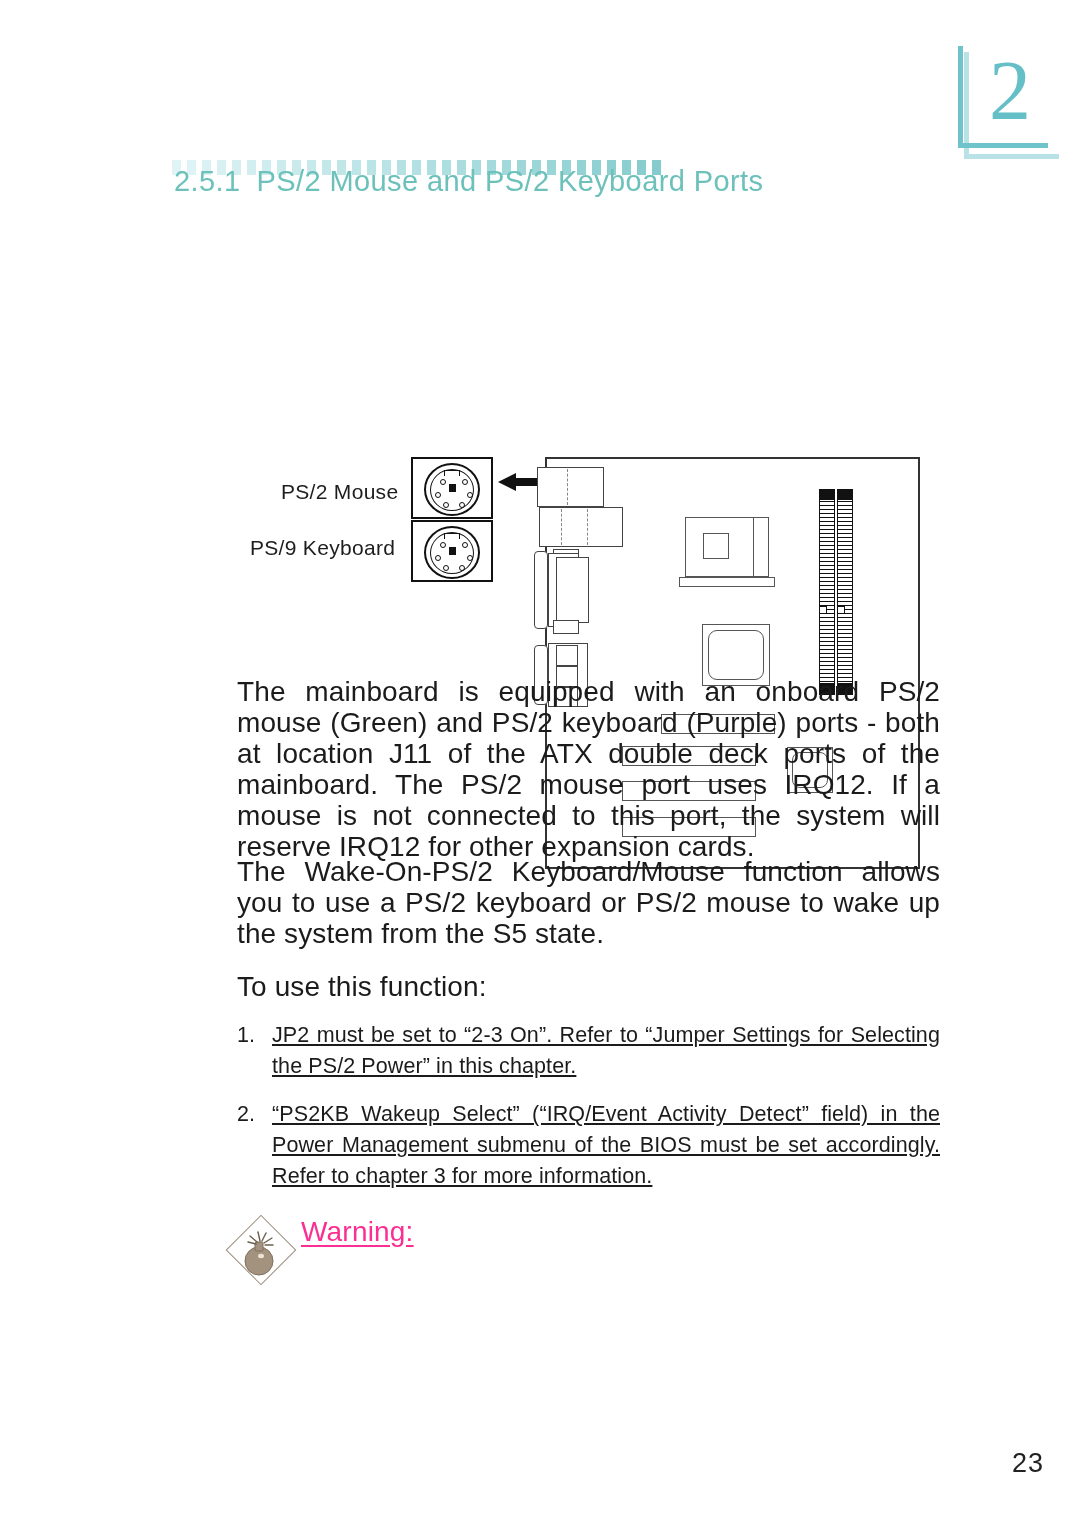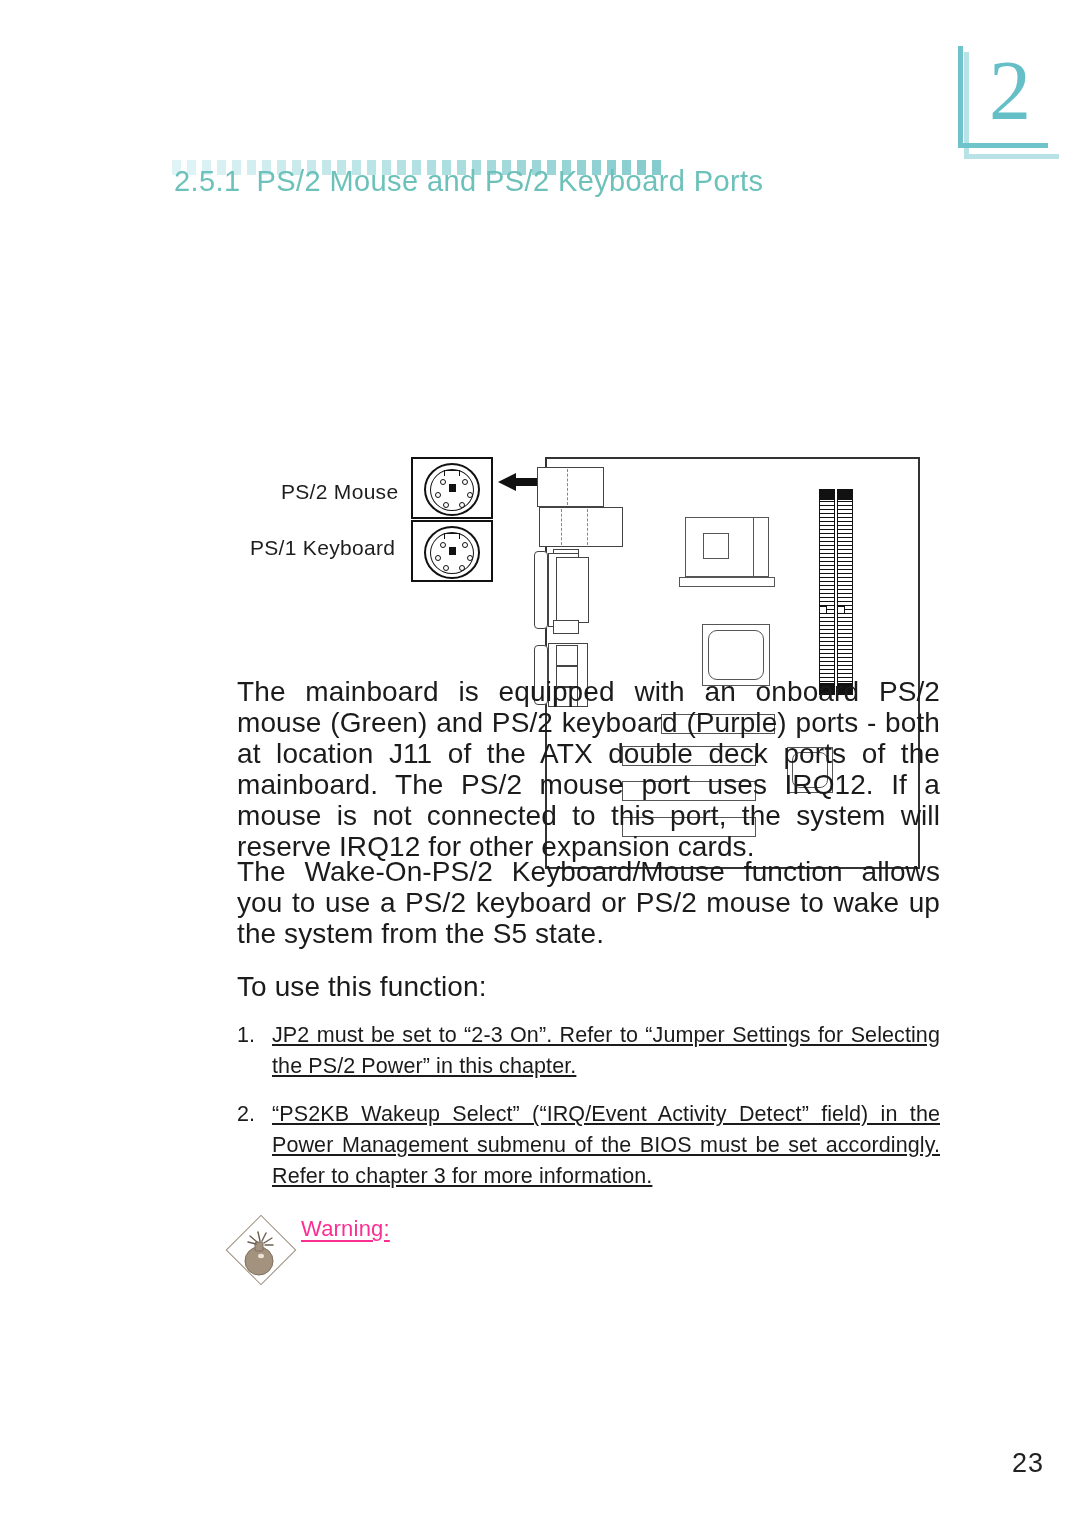"PS/1 Keyboard" div.fig-label { text: PS/1 -> PS/9 }
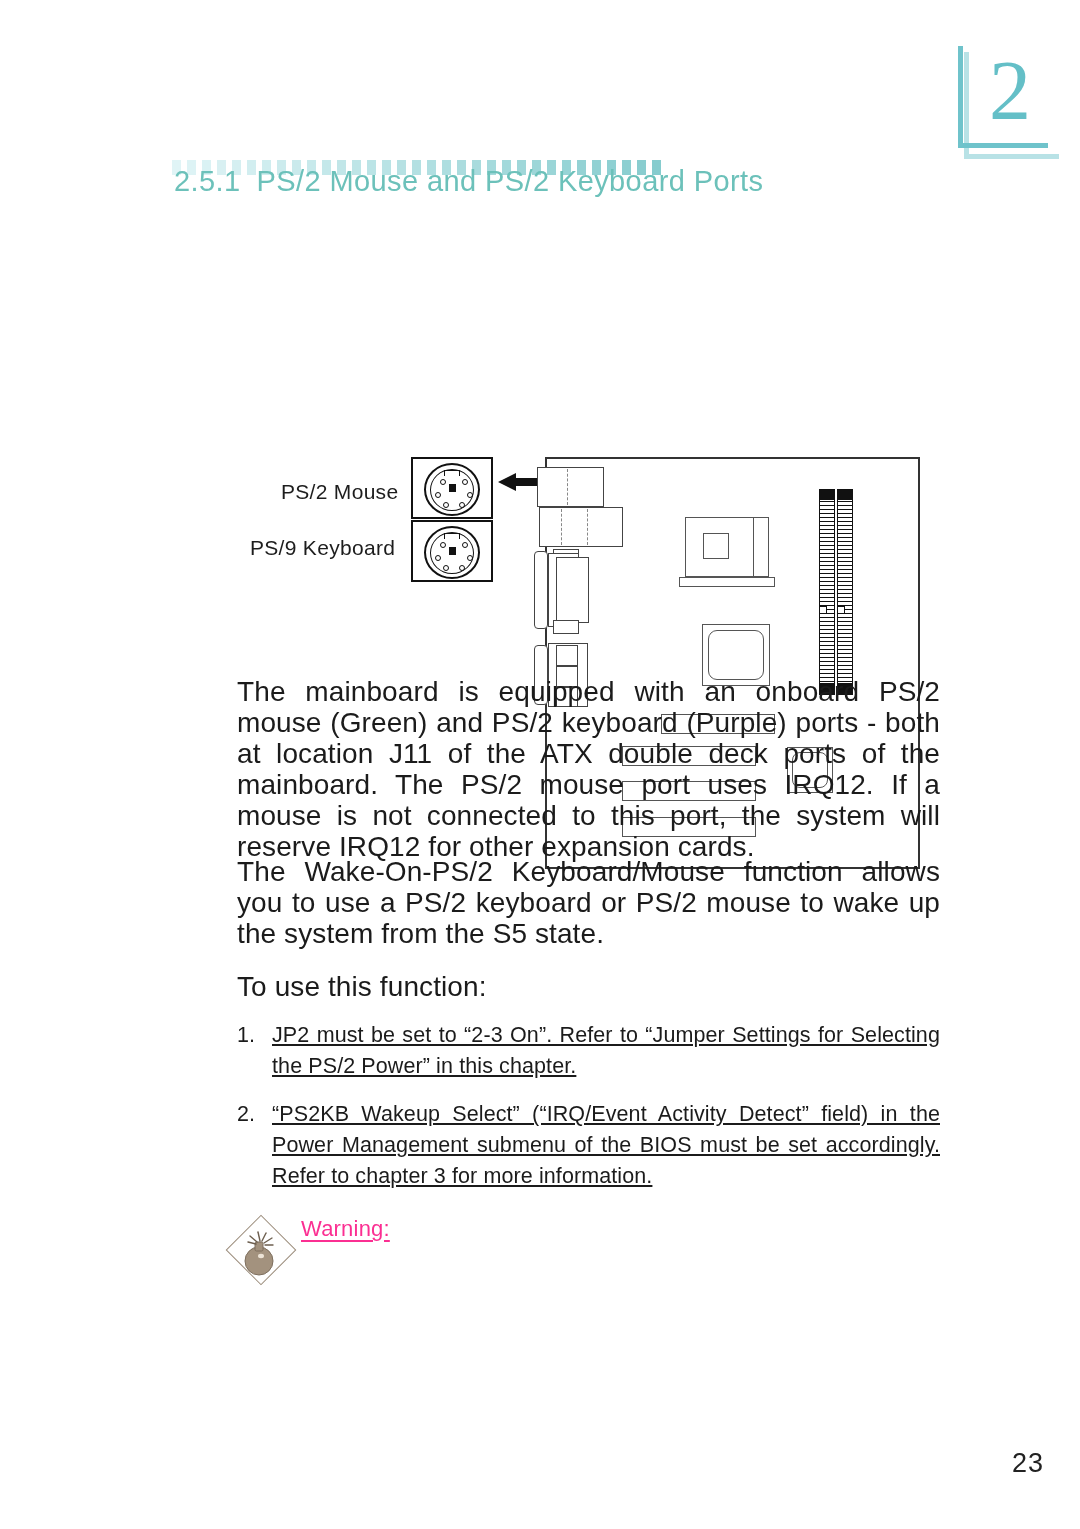"Warning:" .warn-title { font-size: 22px -> 28px }
